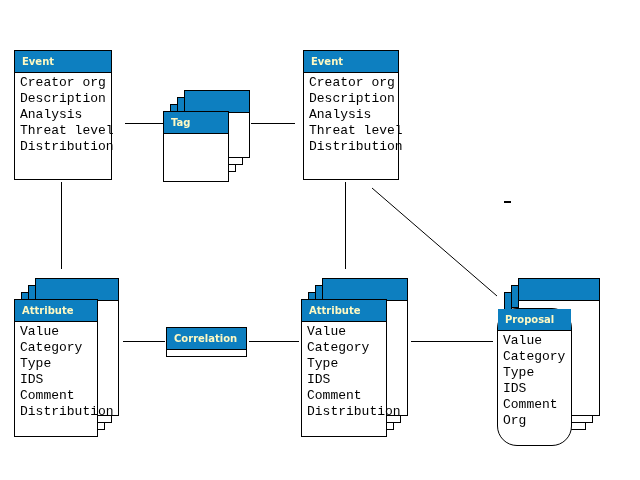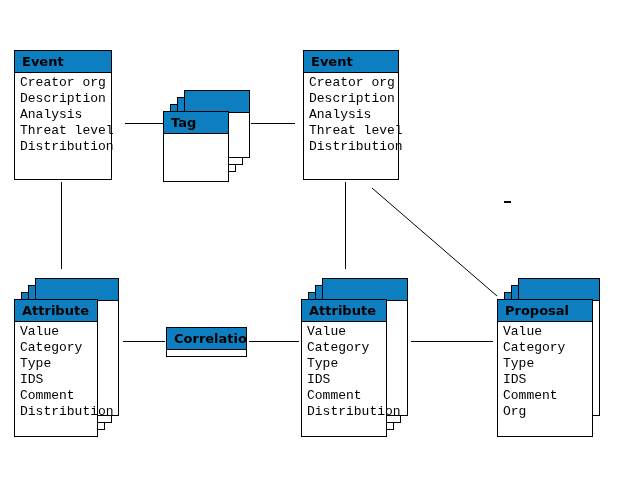"Event" .card-title { color: #000000 -> #fef9c3; font-size: 13px -> 10px }
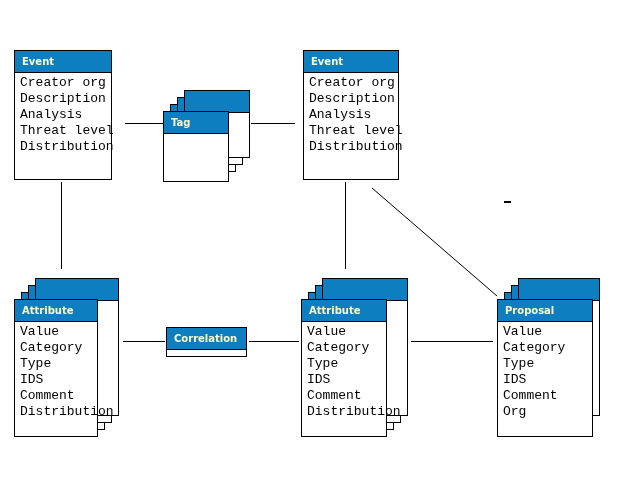"Proposal" div.card-face { border-radius: none -> 20px; top: 21px -> 30px; width: 96px -> 75px }
